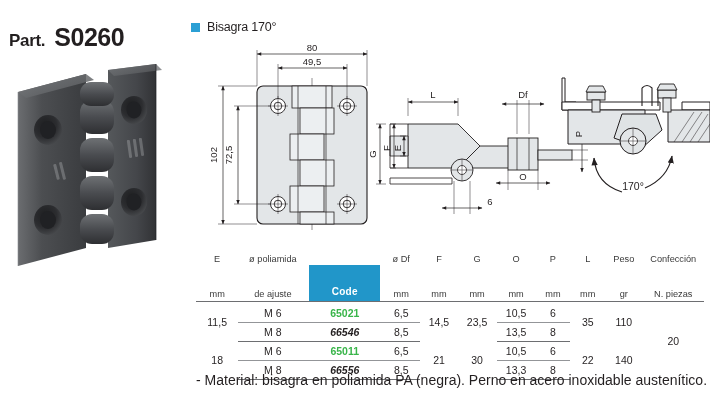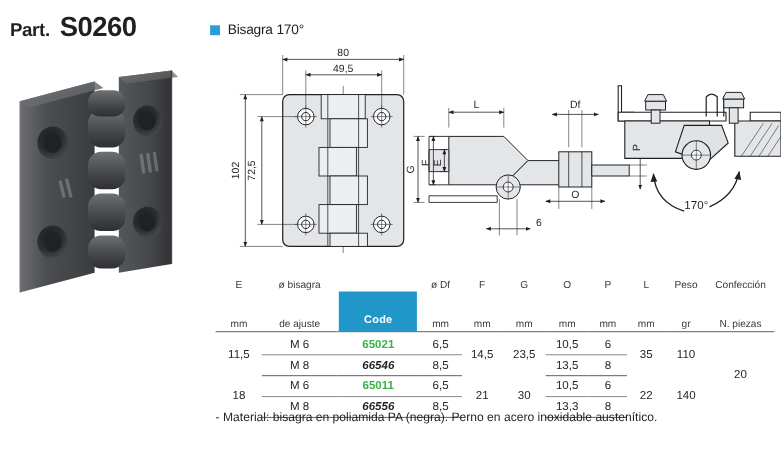"S0260" .part-code { margin-top: none -> 12px }
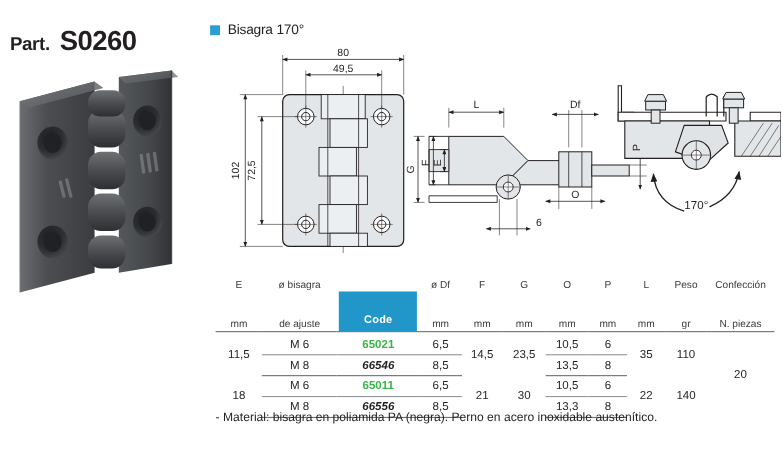"ø bisagra" td { text: bisagra -> poliamida }
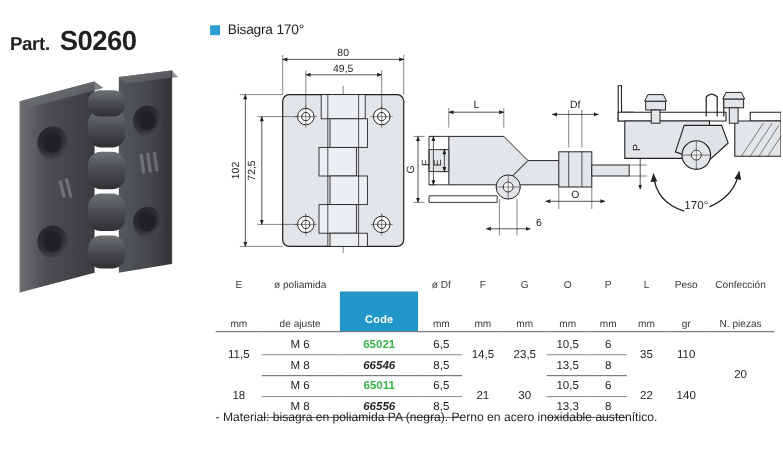"- Material: bisagra en poliamida" .notes { font-size: 11px -> 14px }
